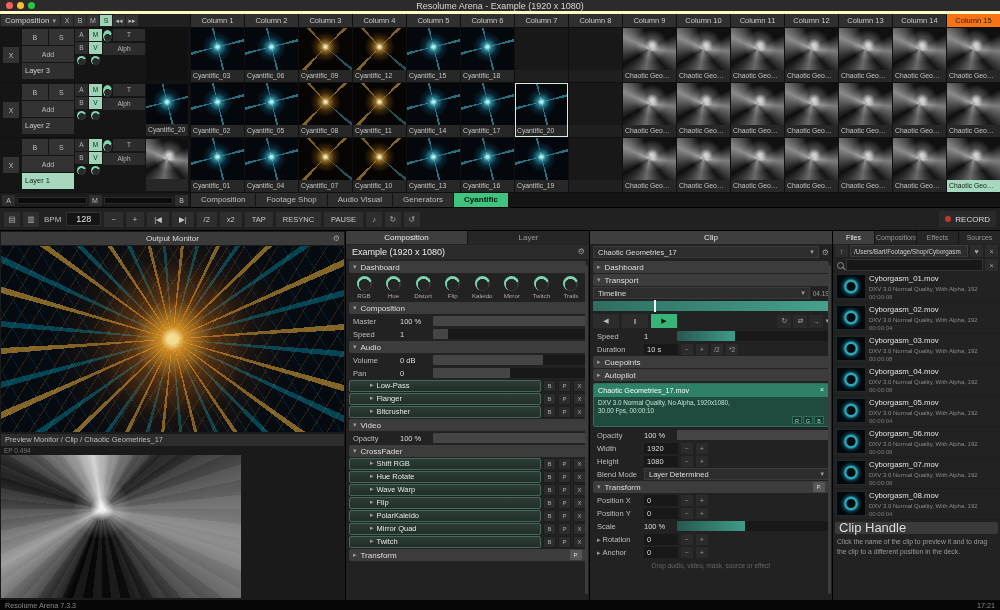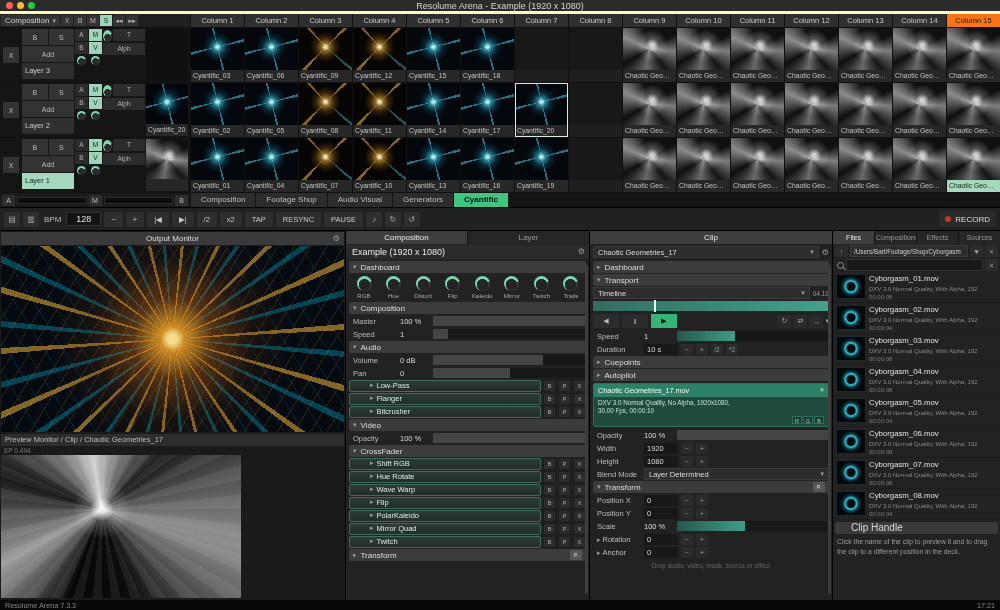"Clip Handle" .handle-hdr { font-size: 10px -> 13px; padding-left: 16px -> 4px }
